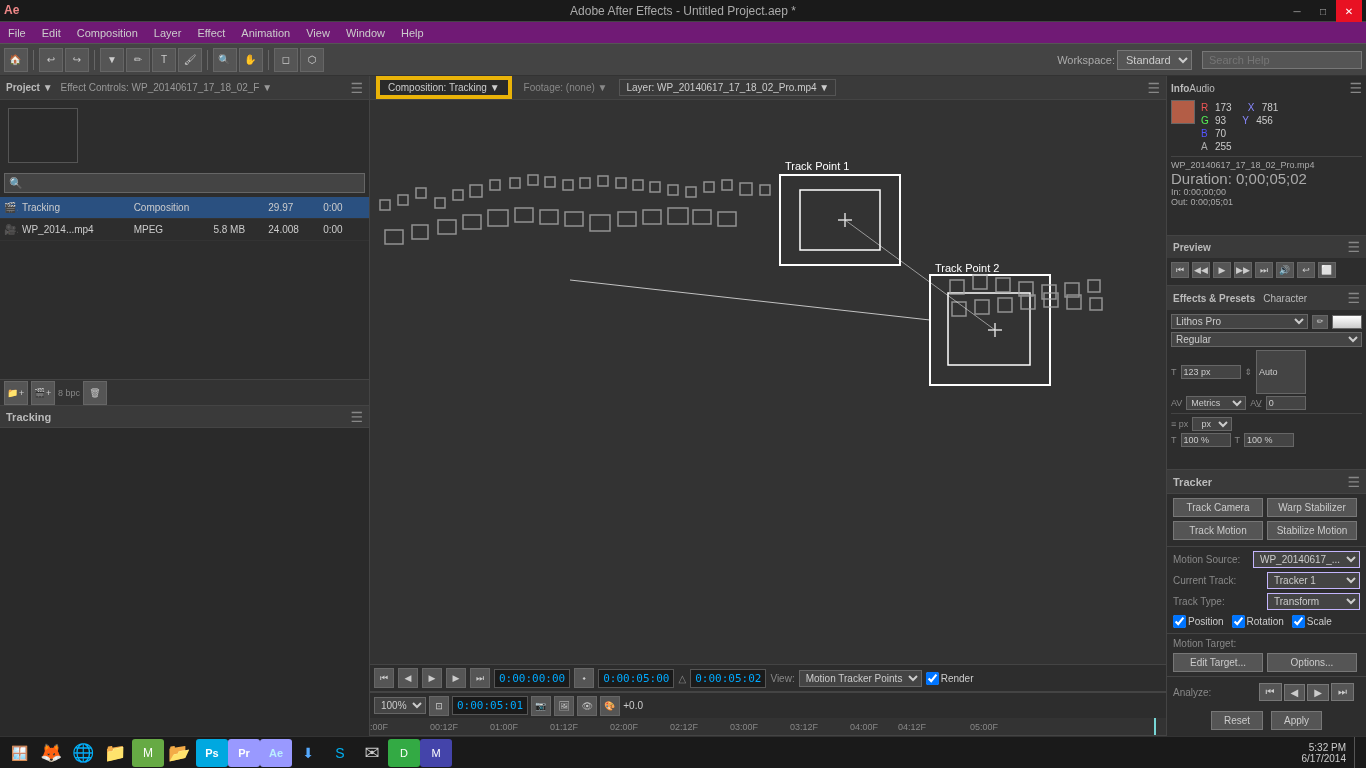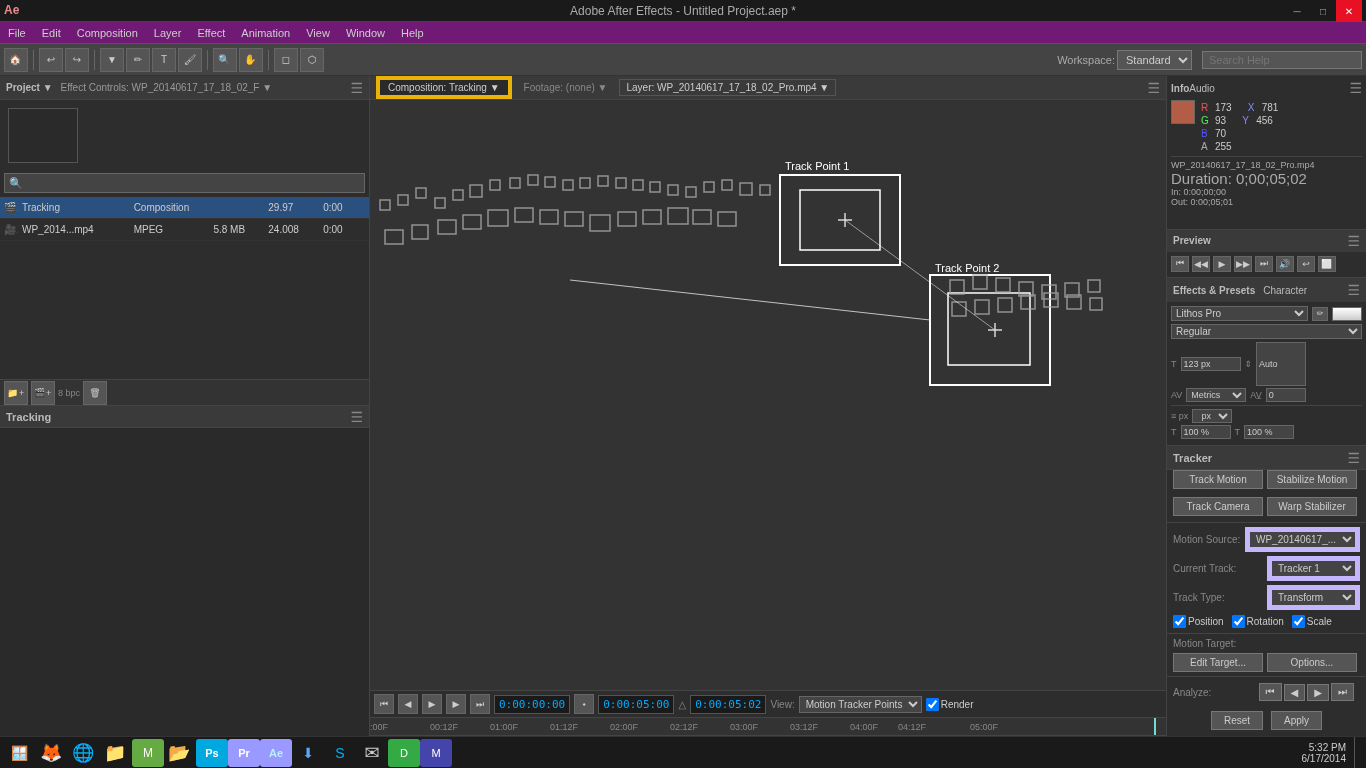"Track Motion" div { order: before "Track Camera" -> after "Track Camera" }
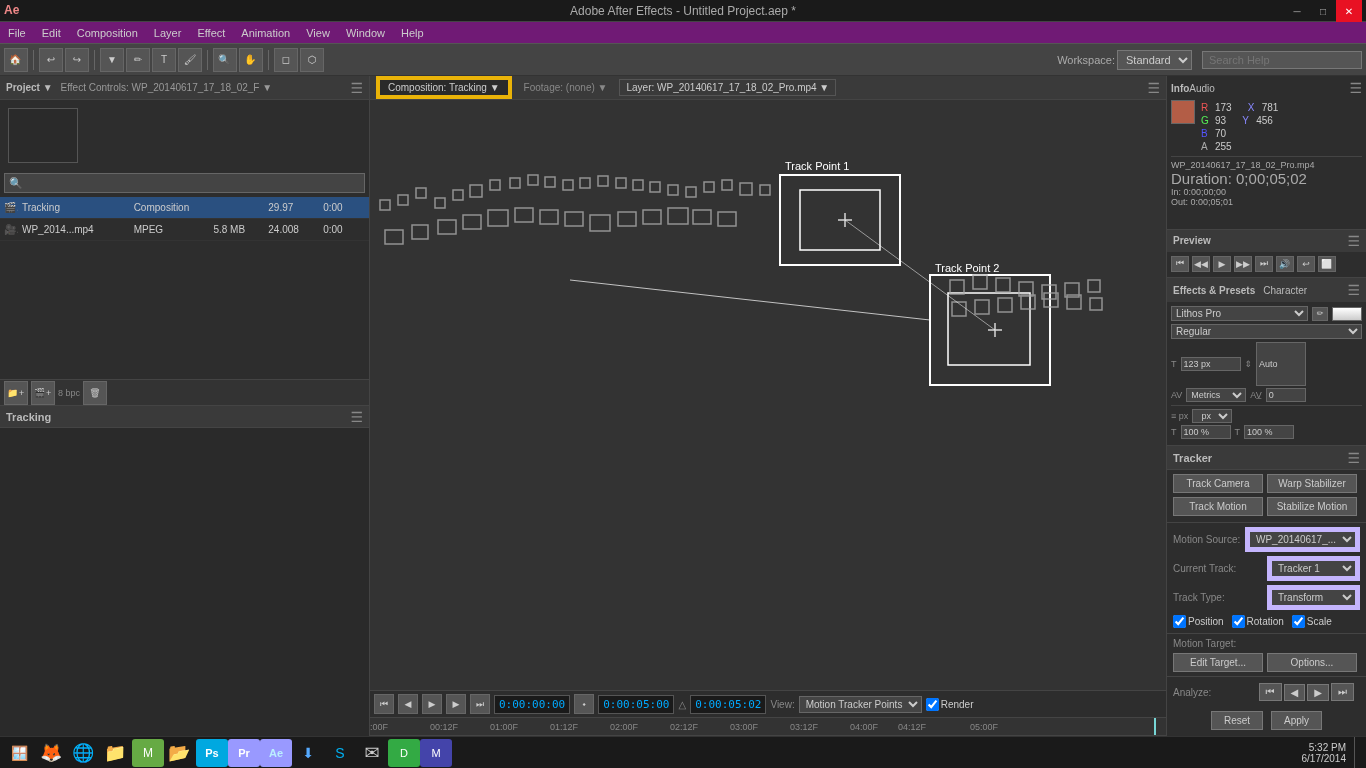"WP_20140617_..." .tracker-dropdown { border: 5px solid #c4b5fd -> 1px solid #c4b5fd }
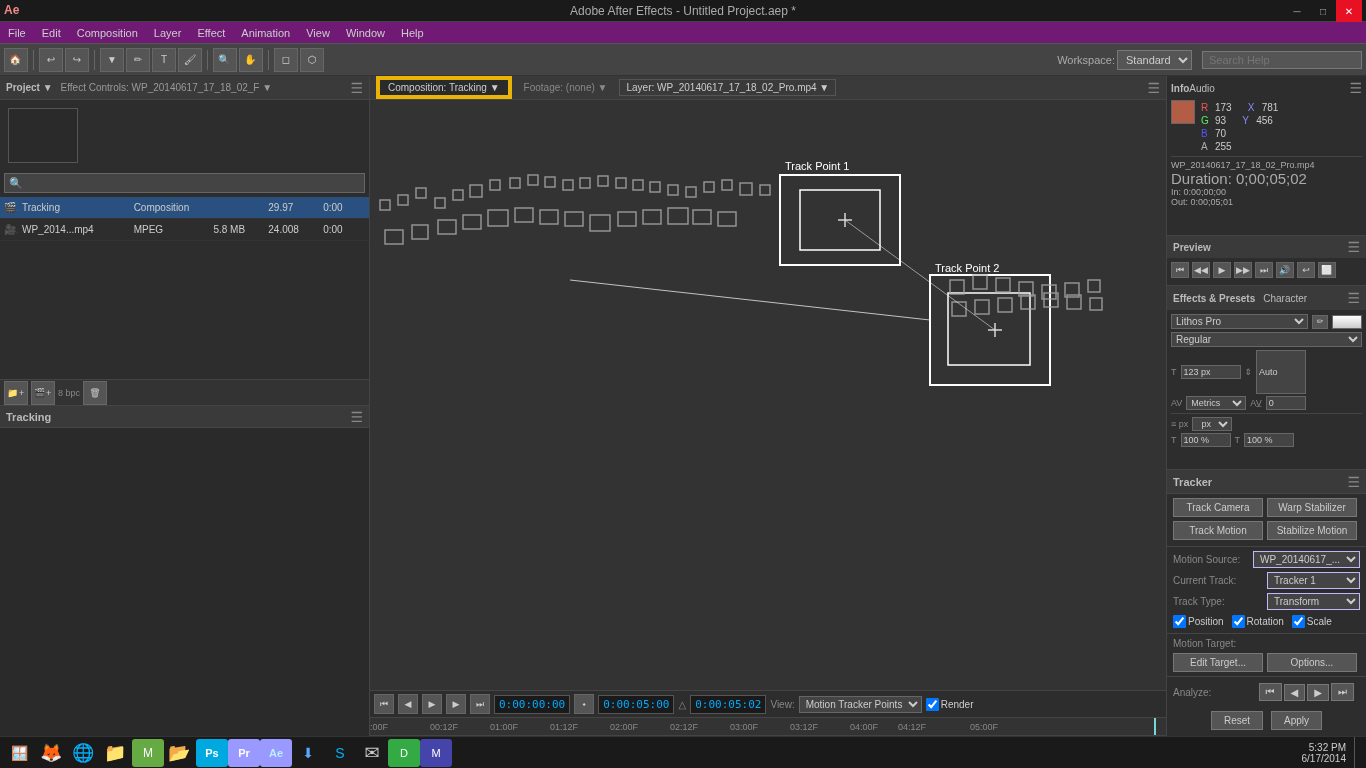"100%" div { html: none -> <div> <select><option>100%</option></select> <div>⊡</div> <span>0:00:05:01</span> <div>📷</div> <div>🖼</div> <div>👁</div> <div>🎨</div> <span>+0.0</span> </div> }
